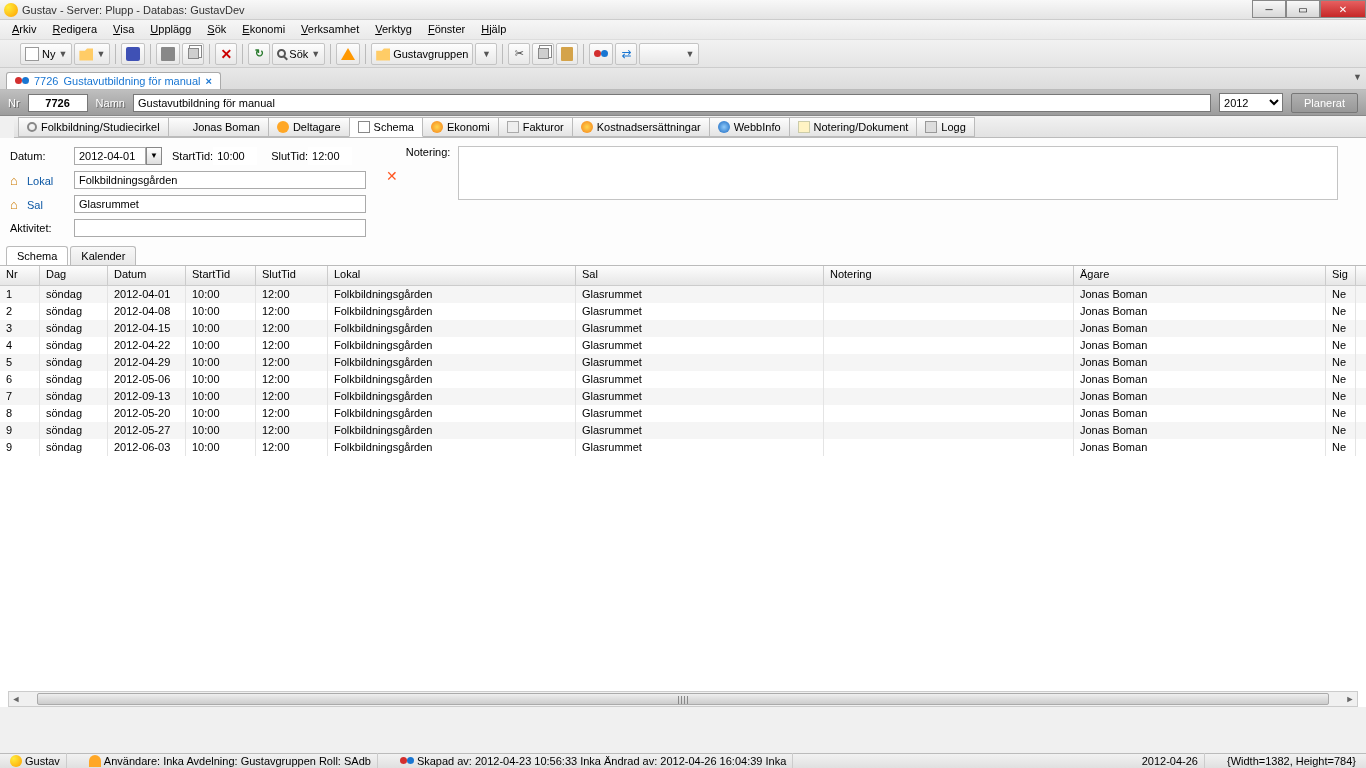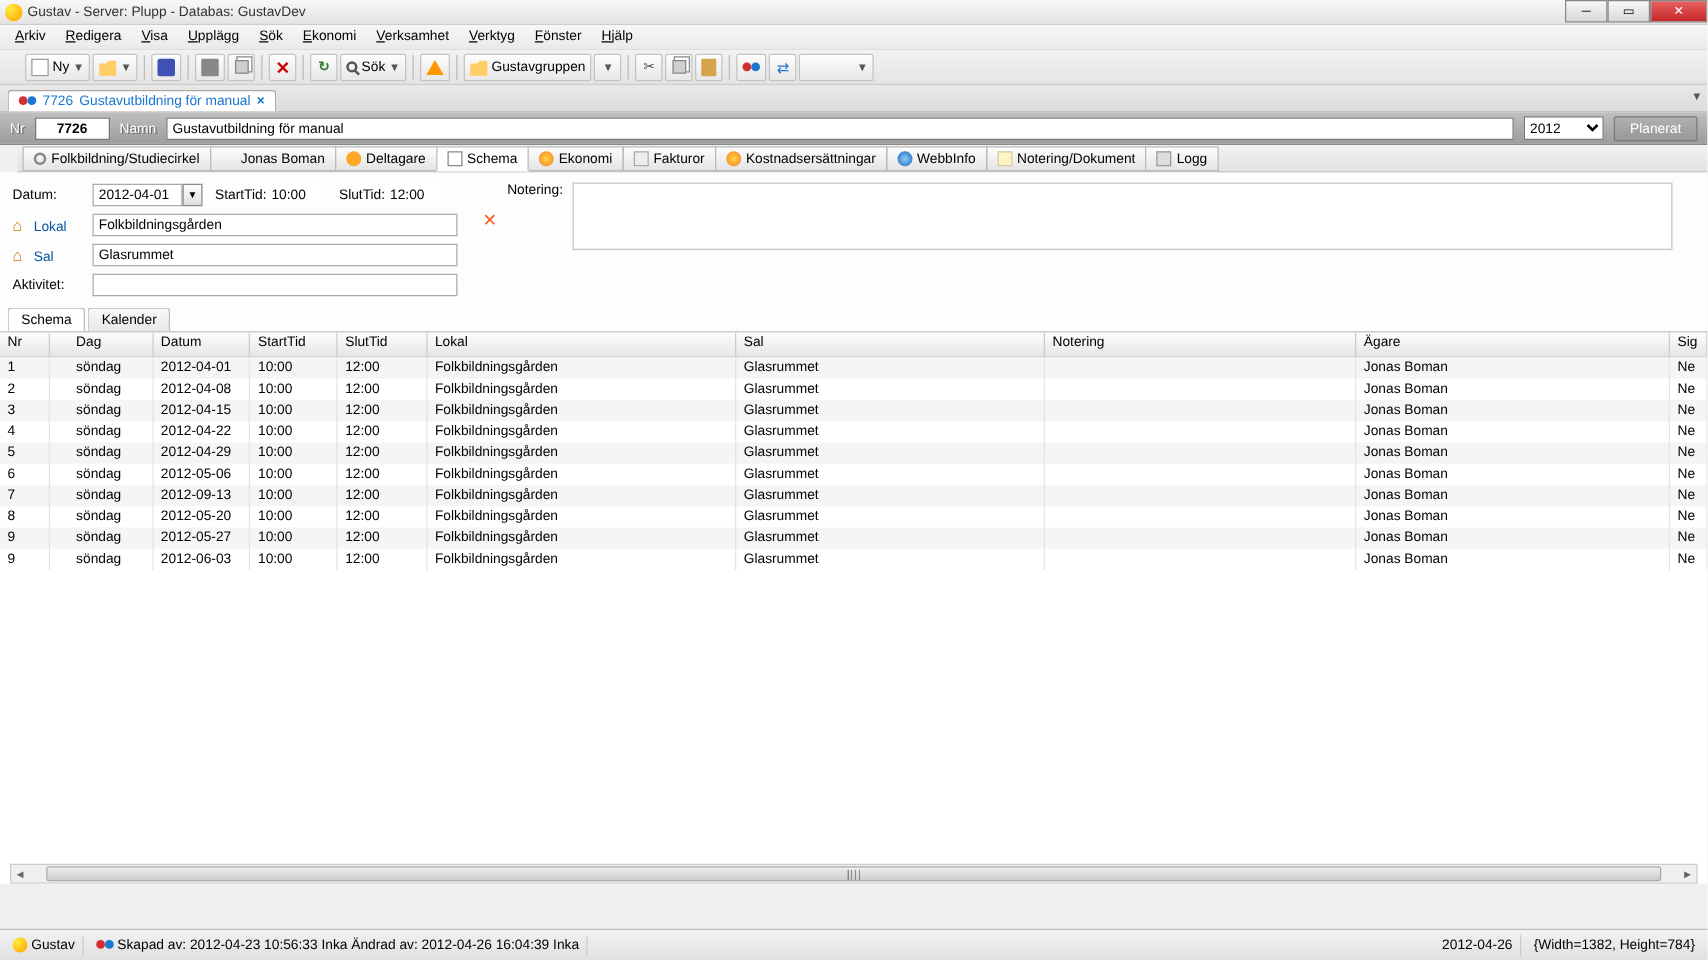"Dag" .c-dag { margin-left: 15px -> none }
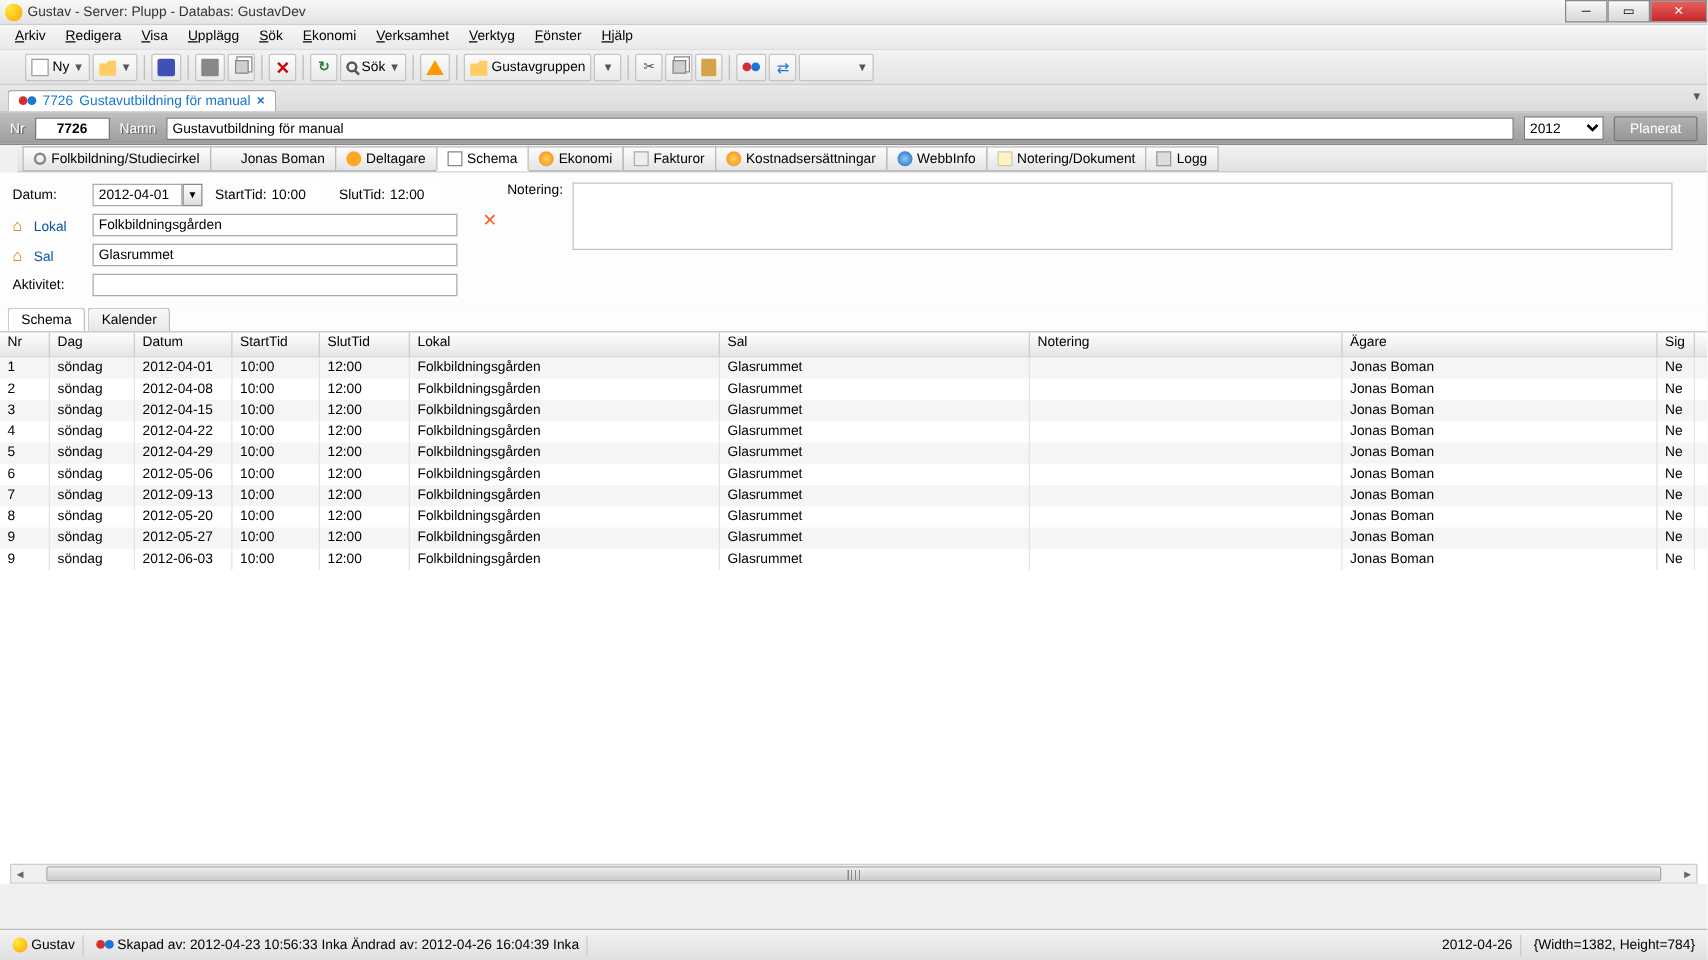"Gustav" .statusbar { gap: 4px -> 16px; height: 25px -> 15px }
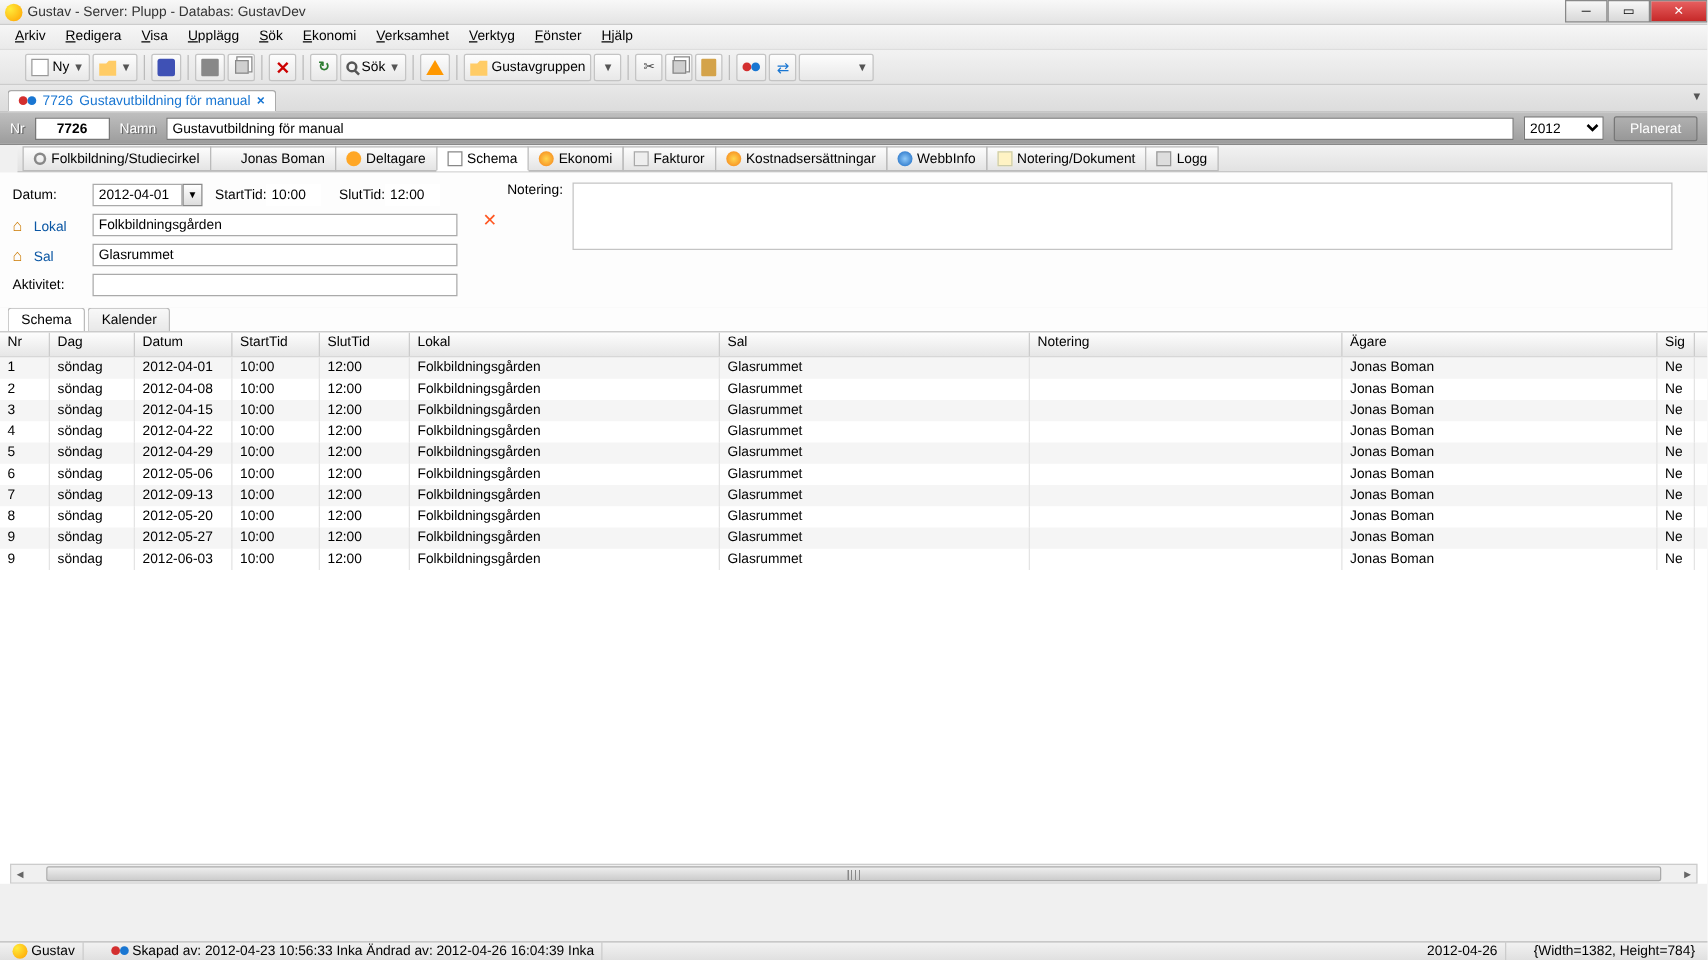"Användare: Inka Avdelning: Gustavgruppen" div.cell { html: none -> <div> <span></span> <span>Användare: Inka Avdelning: Gustavgruppen Roll: SAdb</span> </div> }
